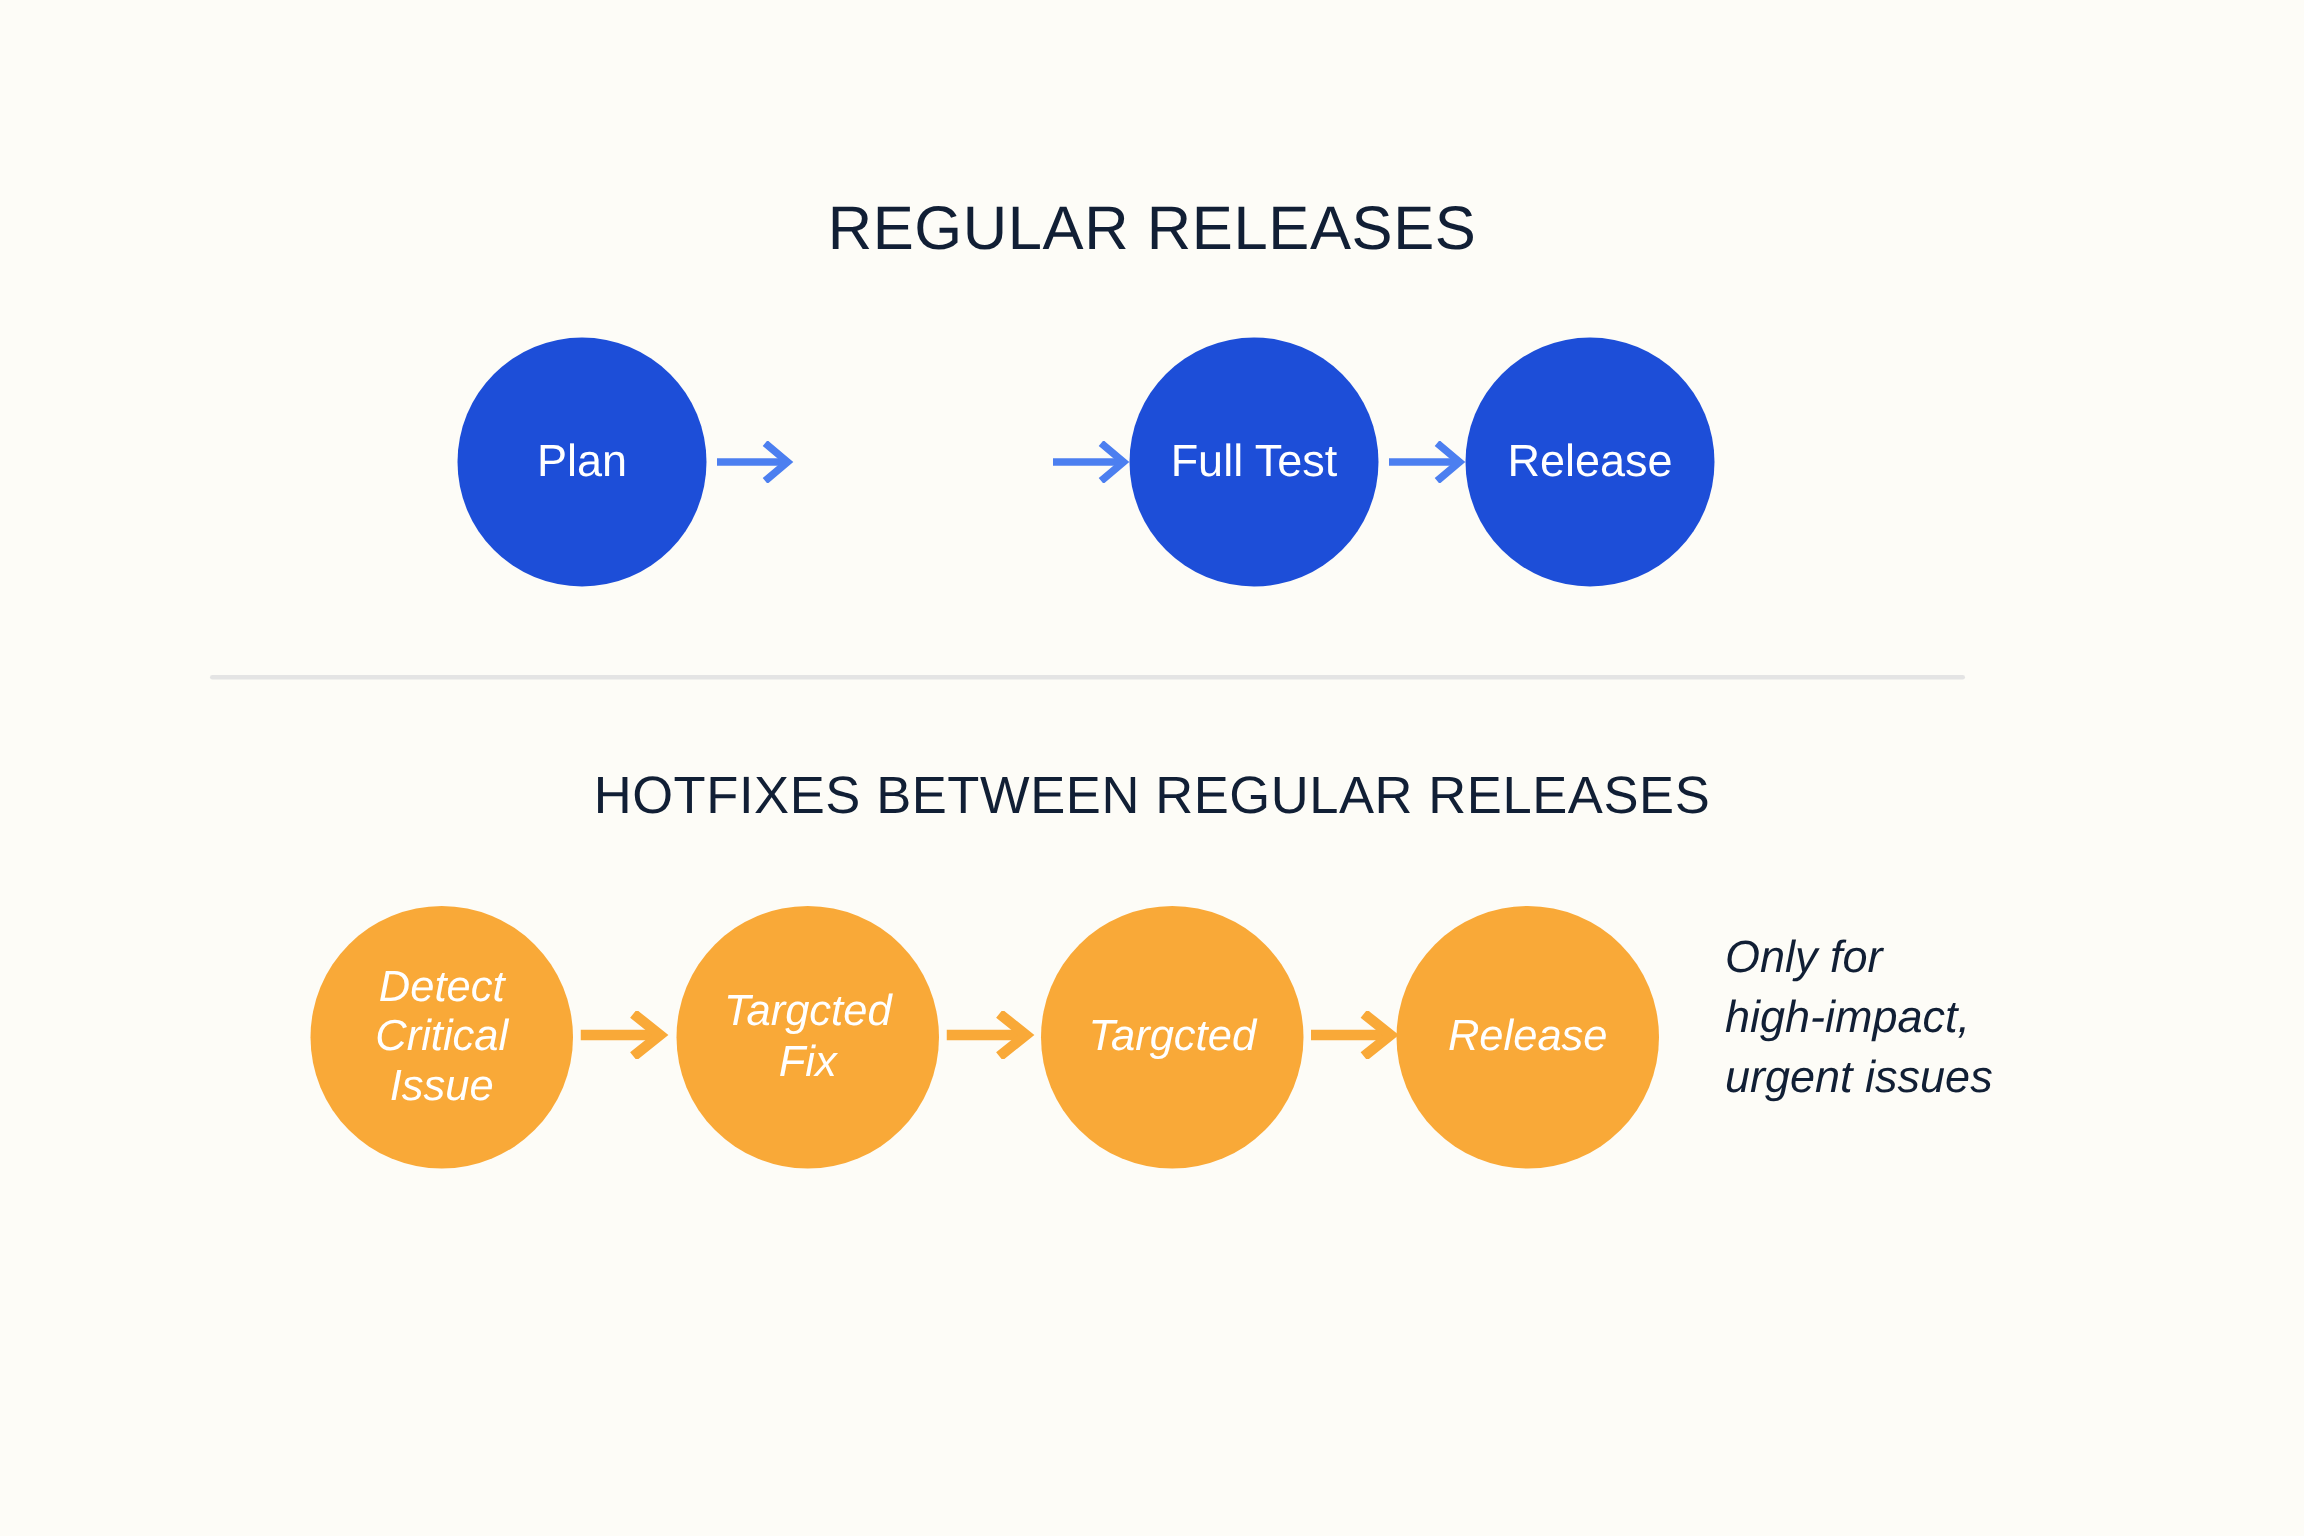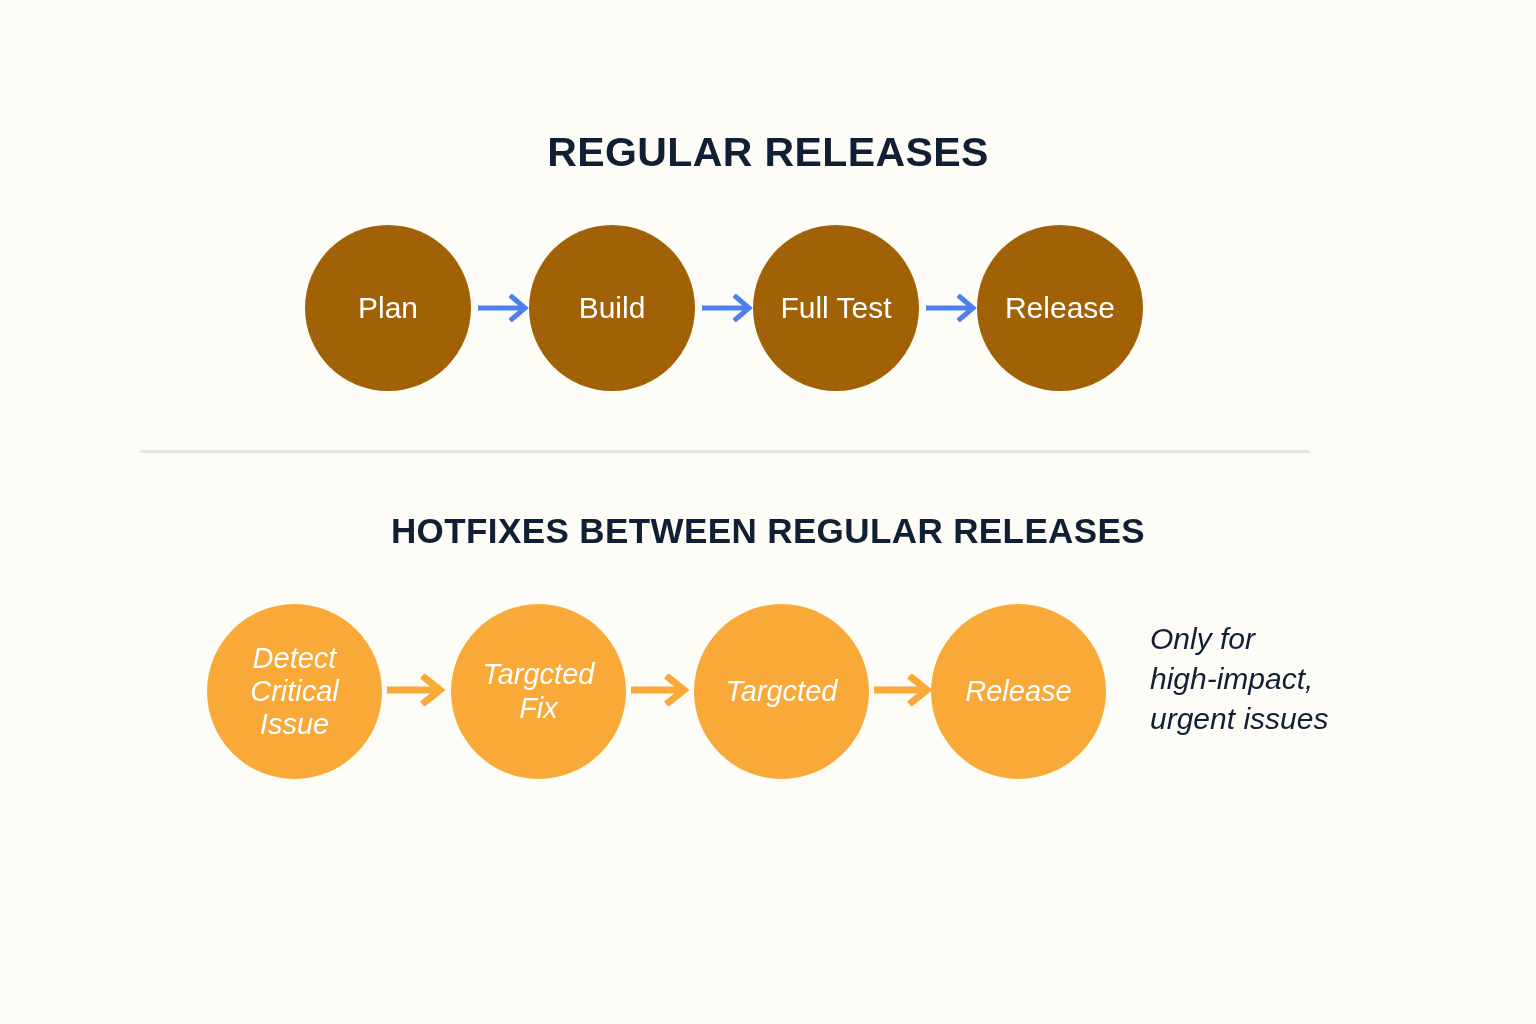"REGULAR RELEASES" .section-title { font-weight: 700 -> 400 }
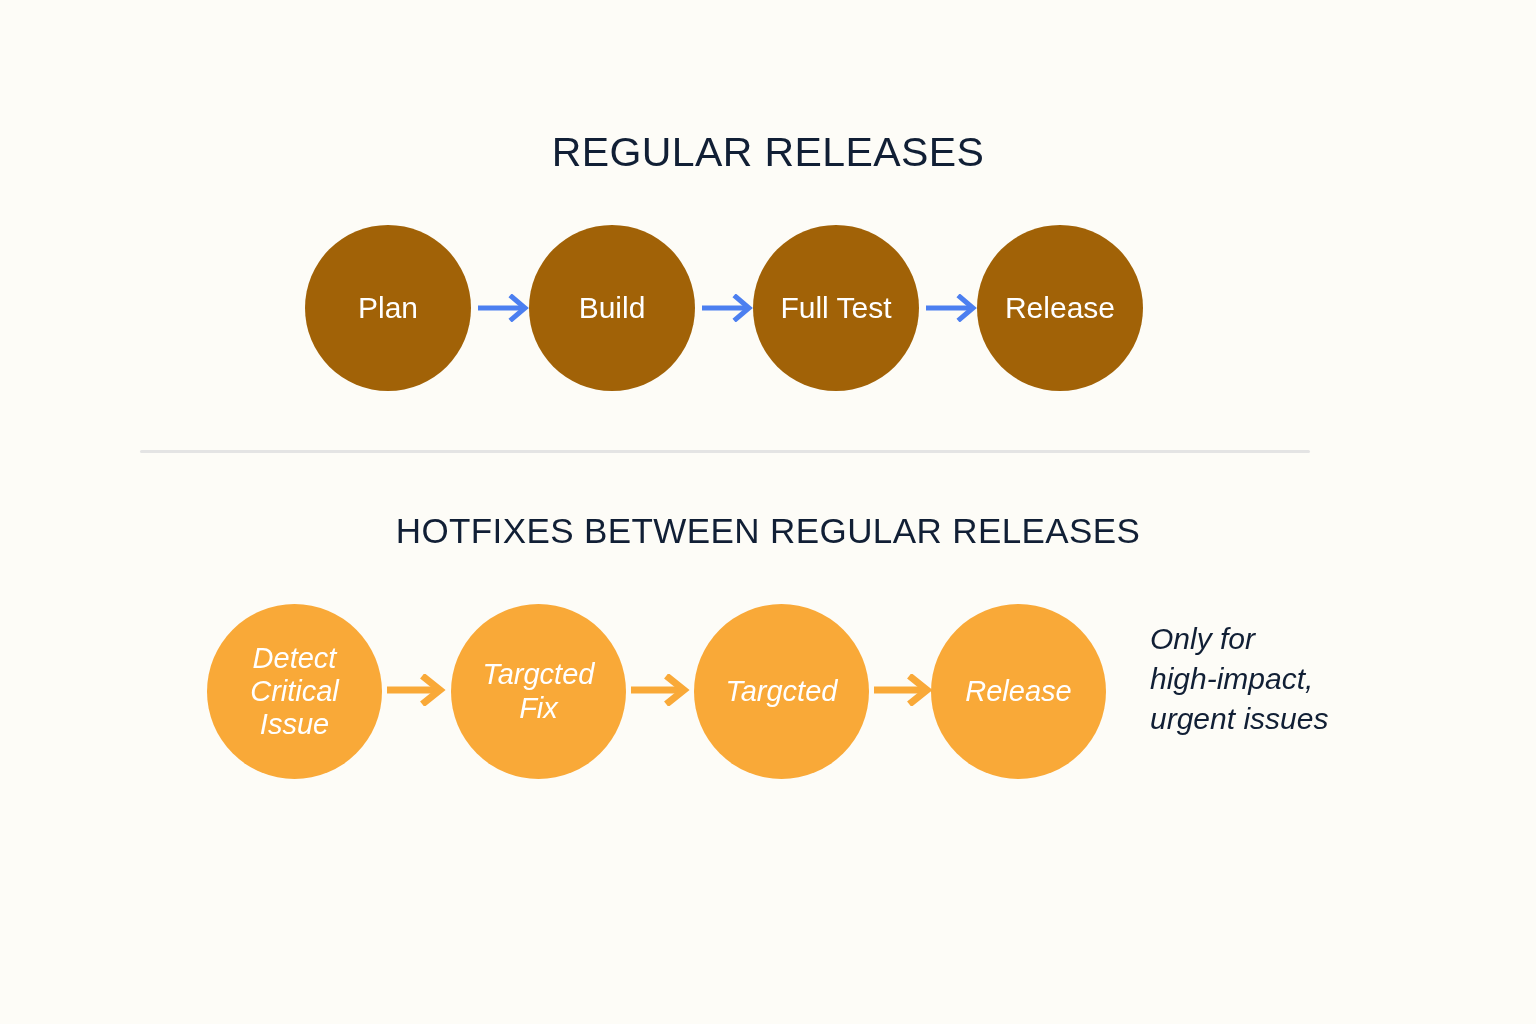"Plan" .node.blue { background: #a16207 -> #1d4ed8 }
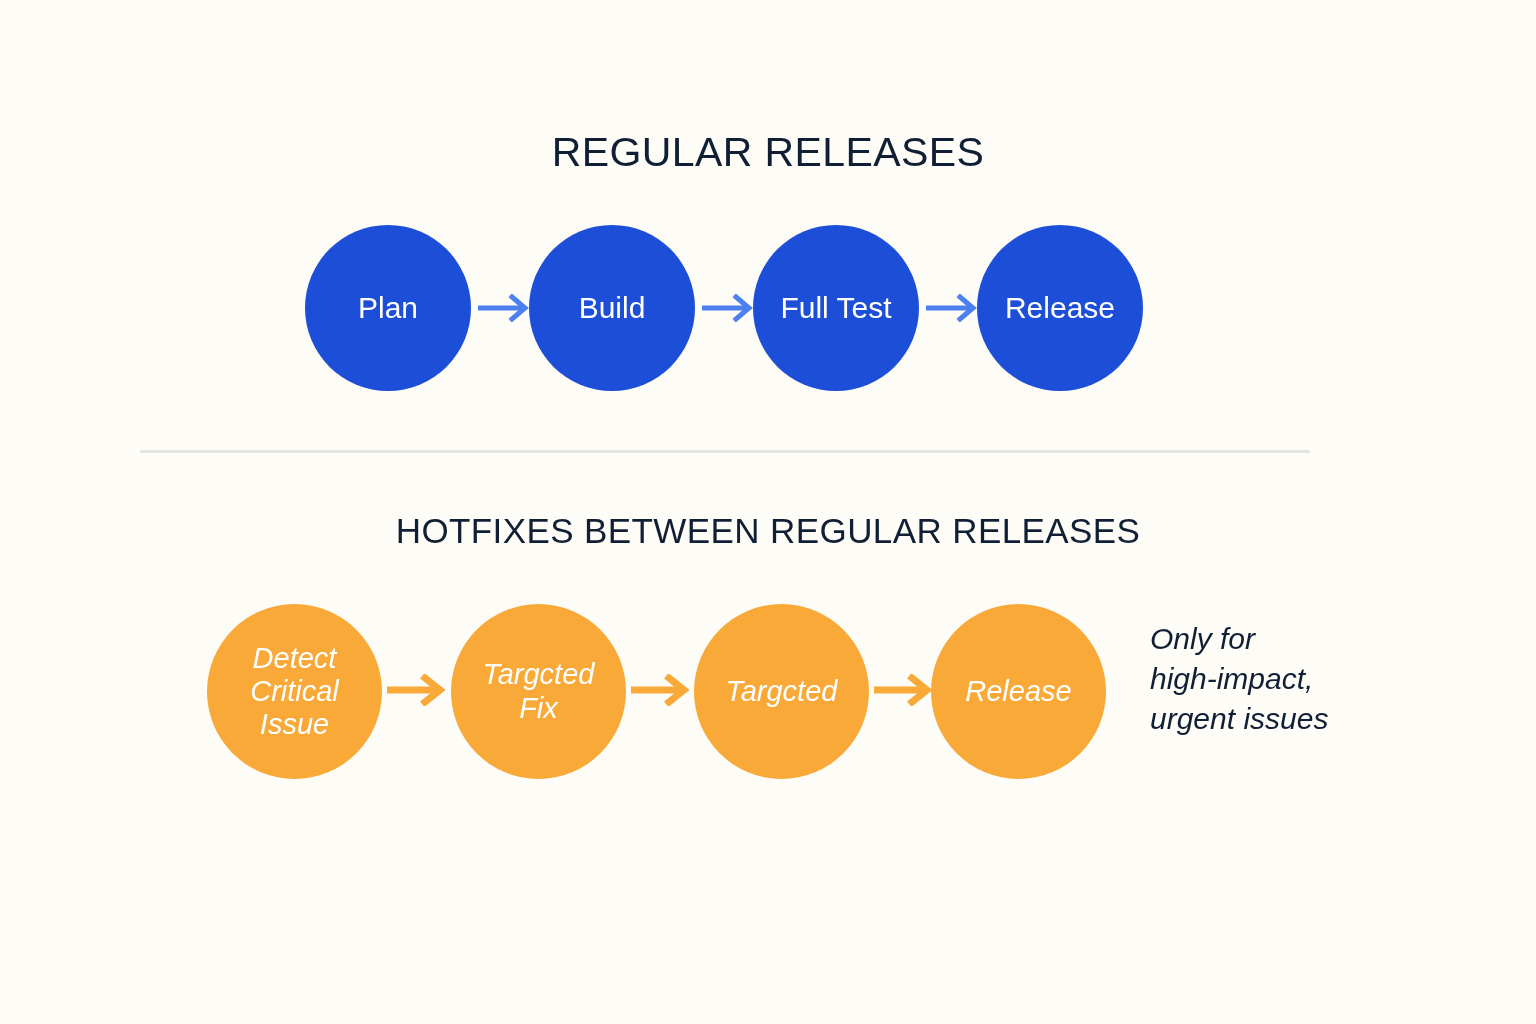"Build" div.node { html: <div> <span>Build</span> </div> -> none }
